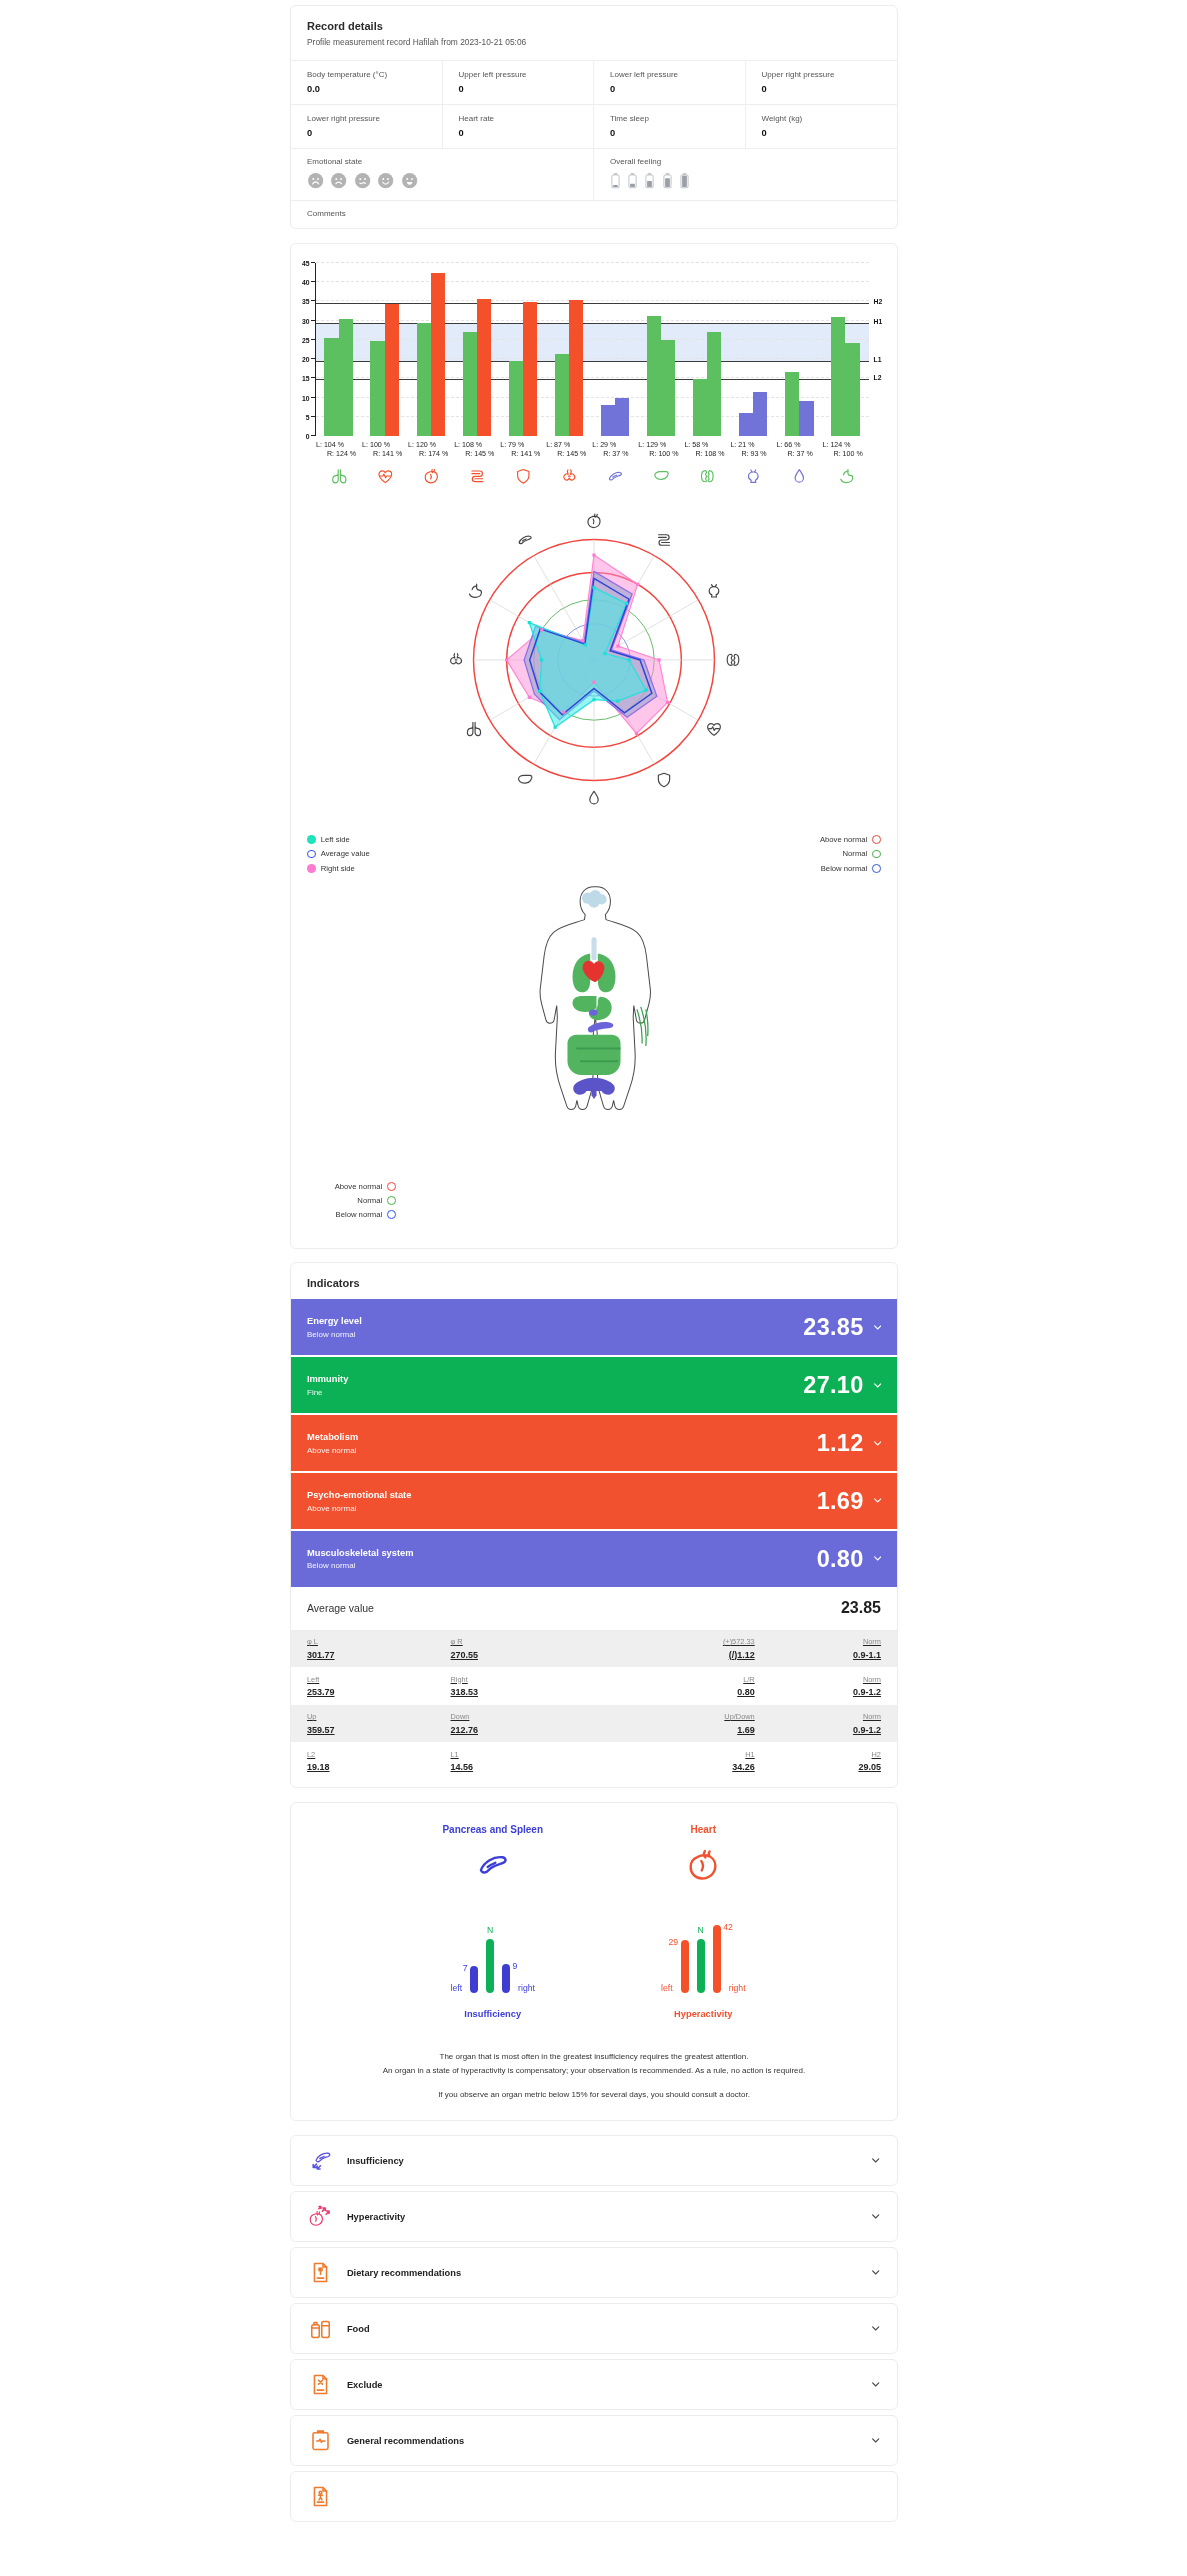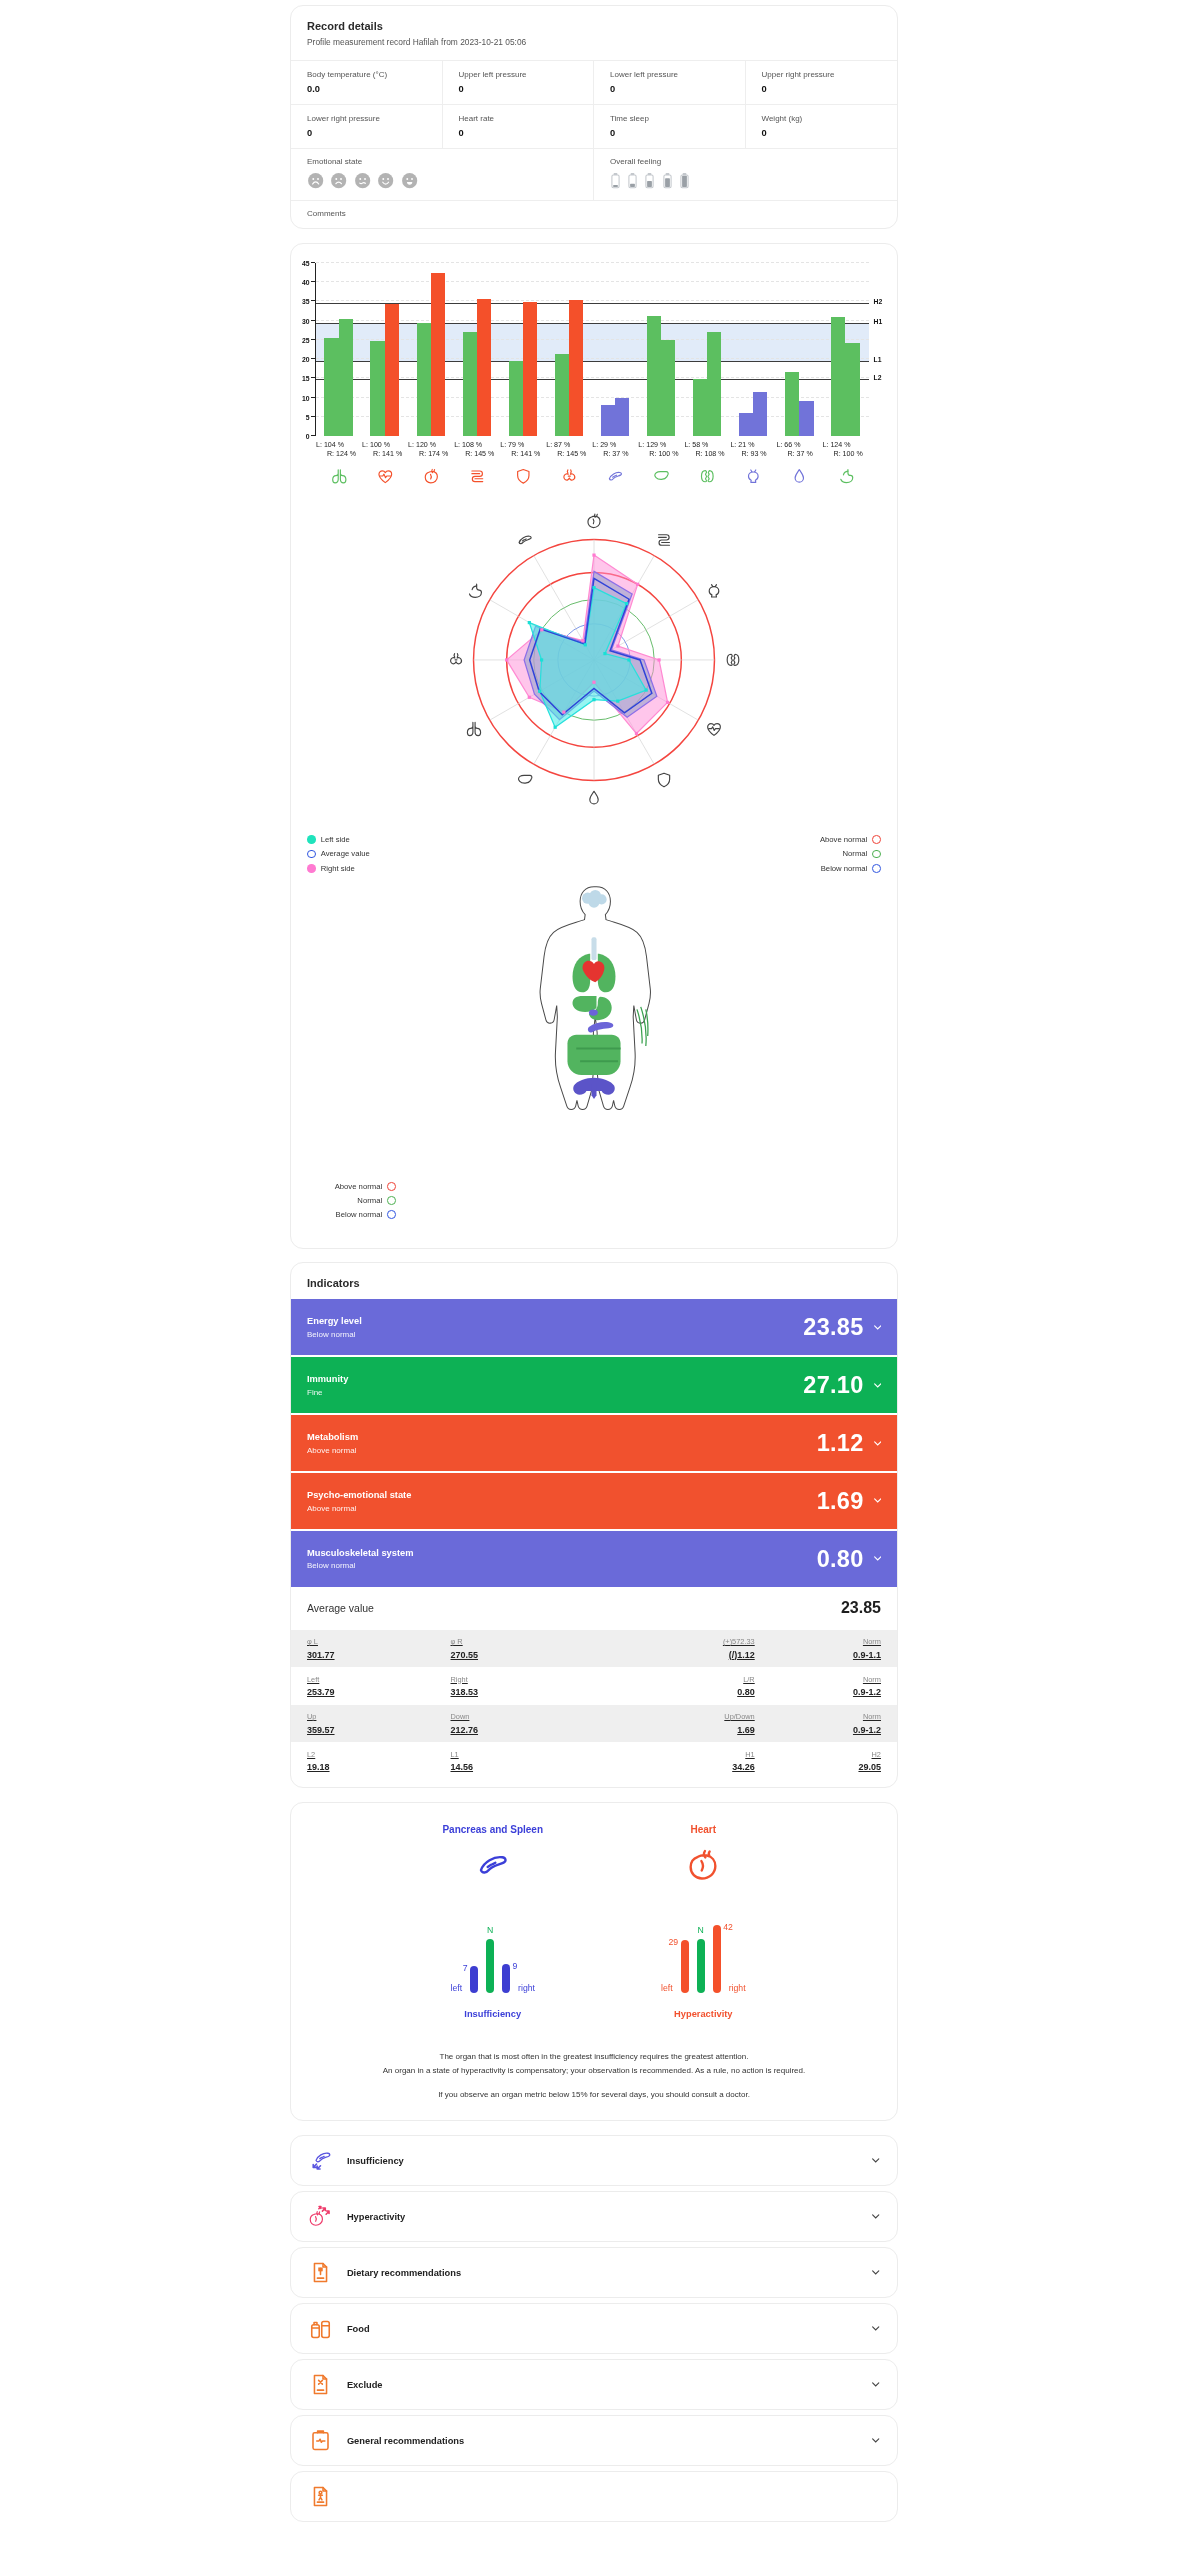"Record details" .card { border-radius: 13px -> 6px }
